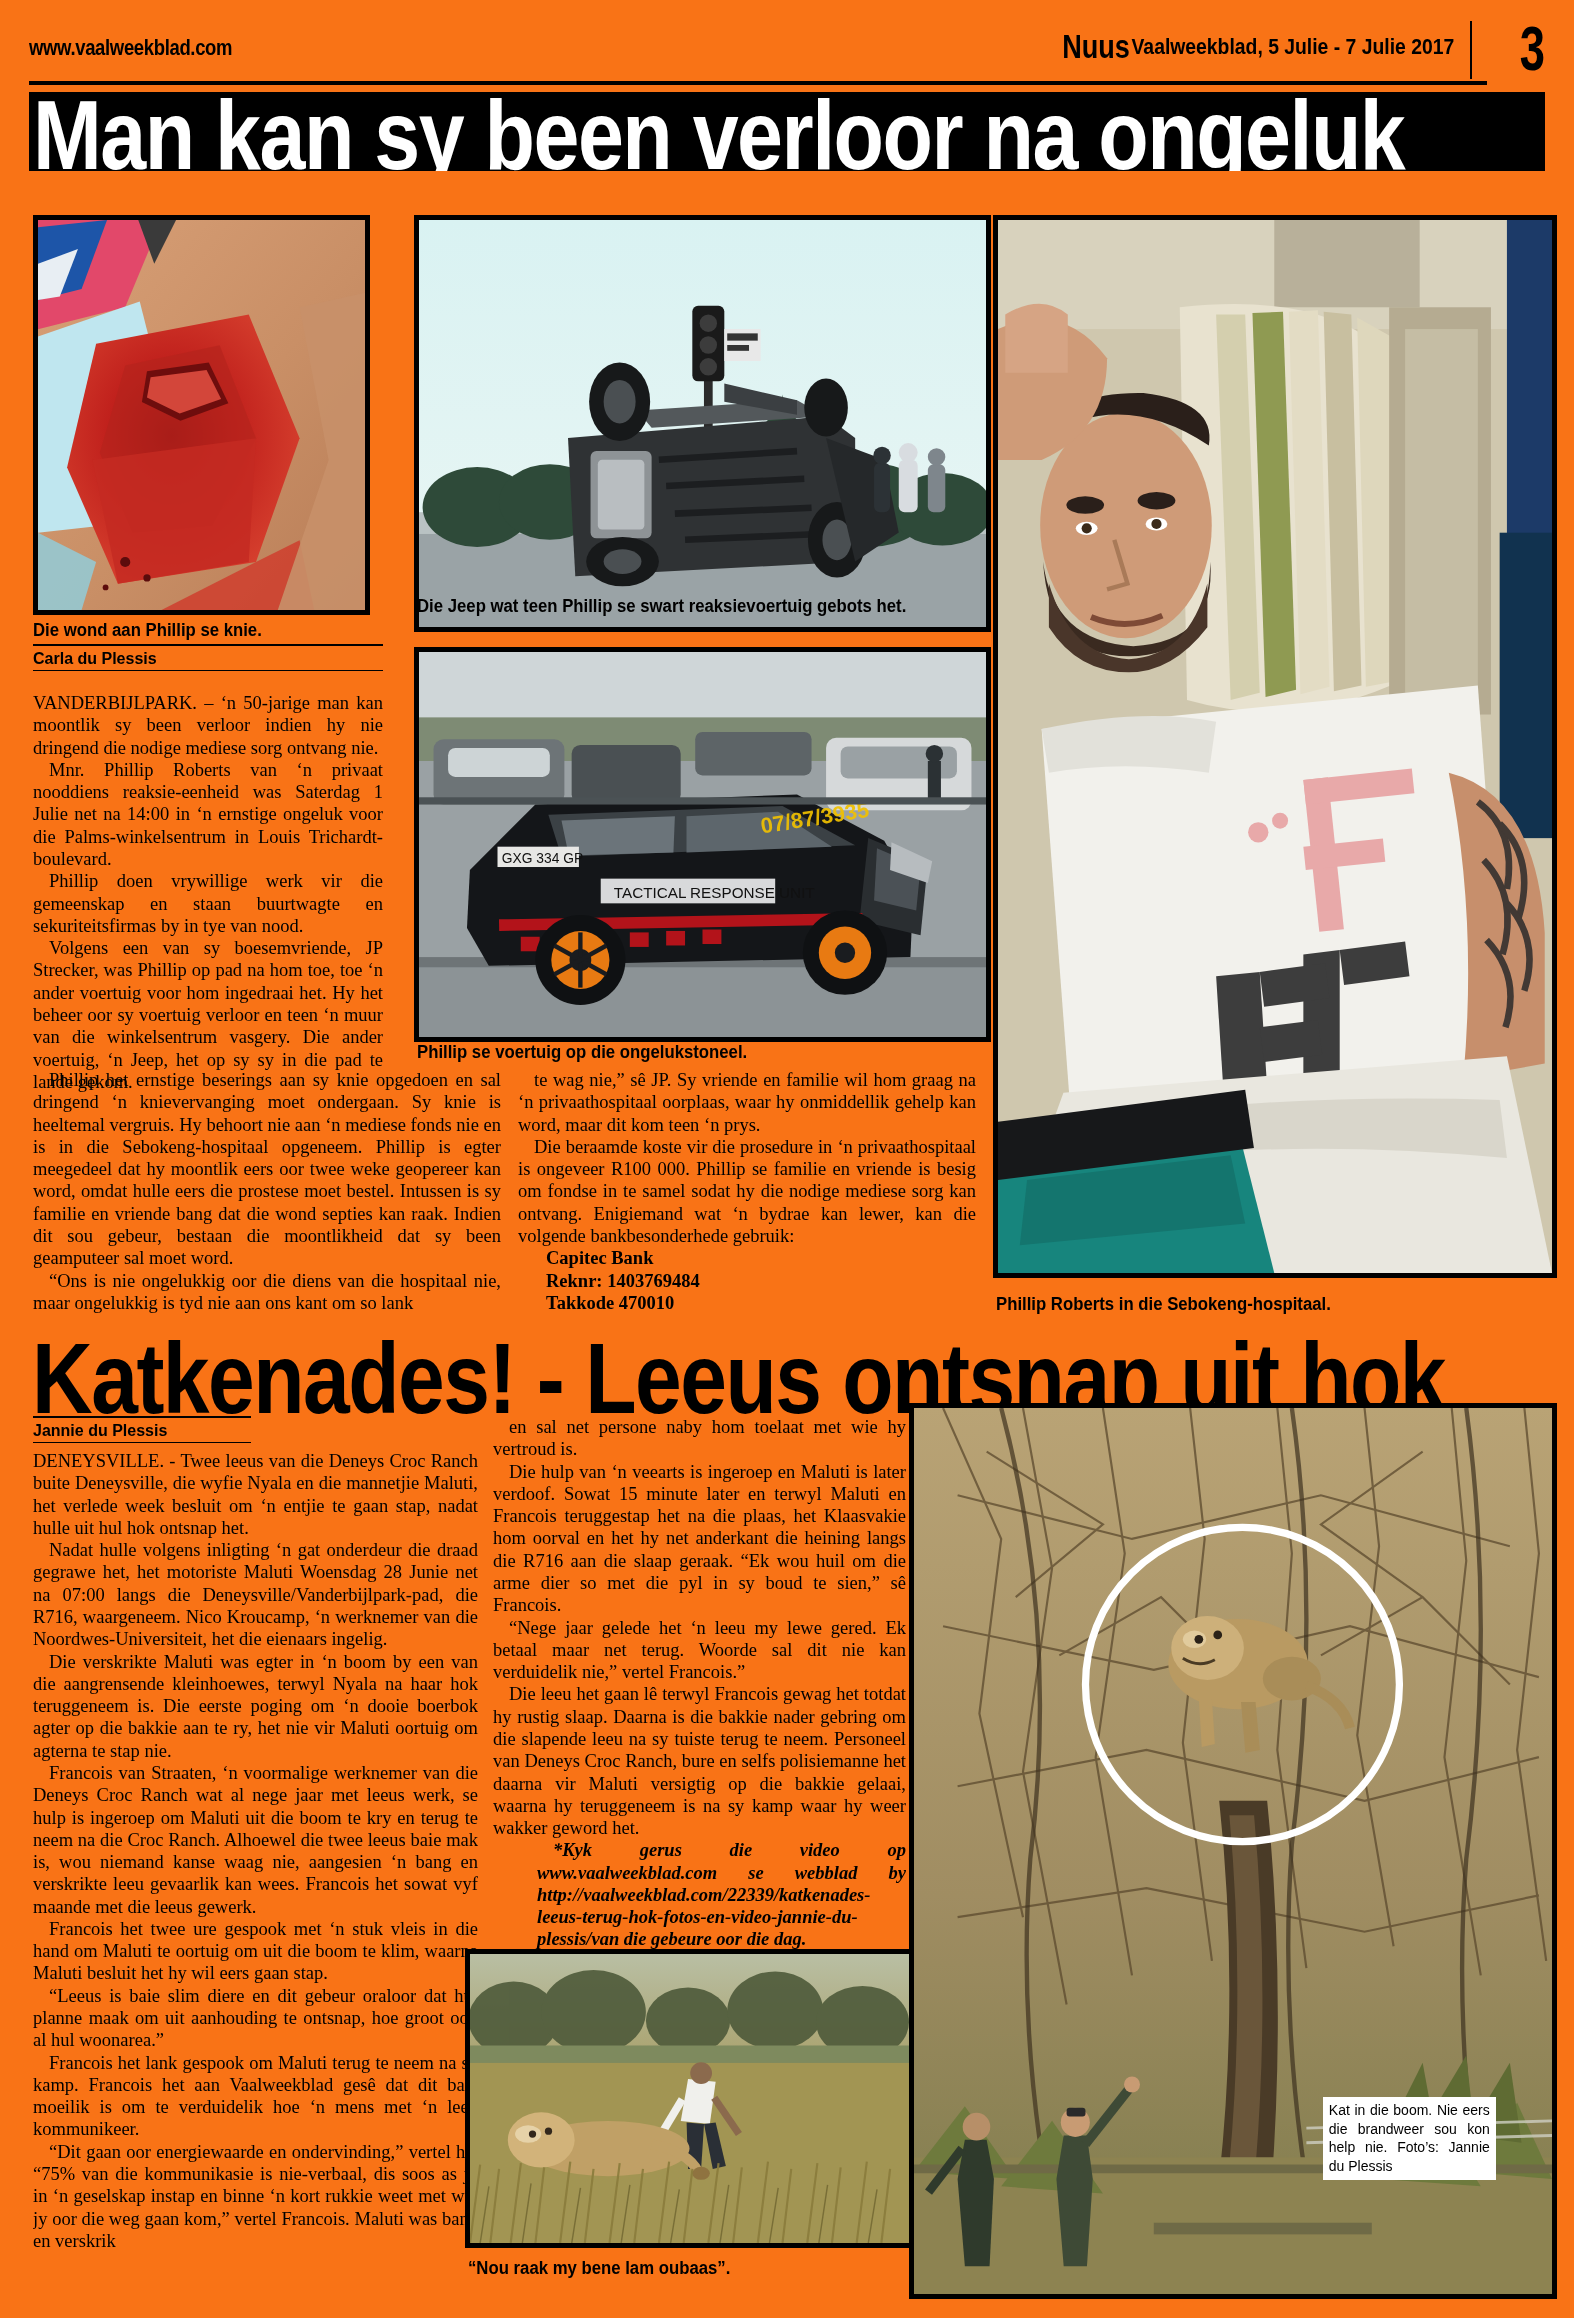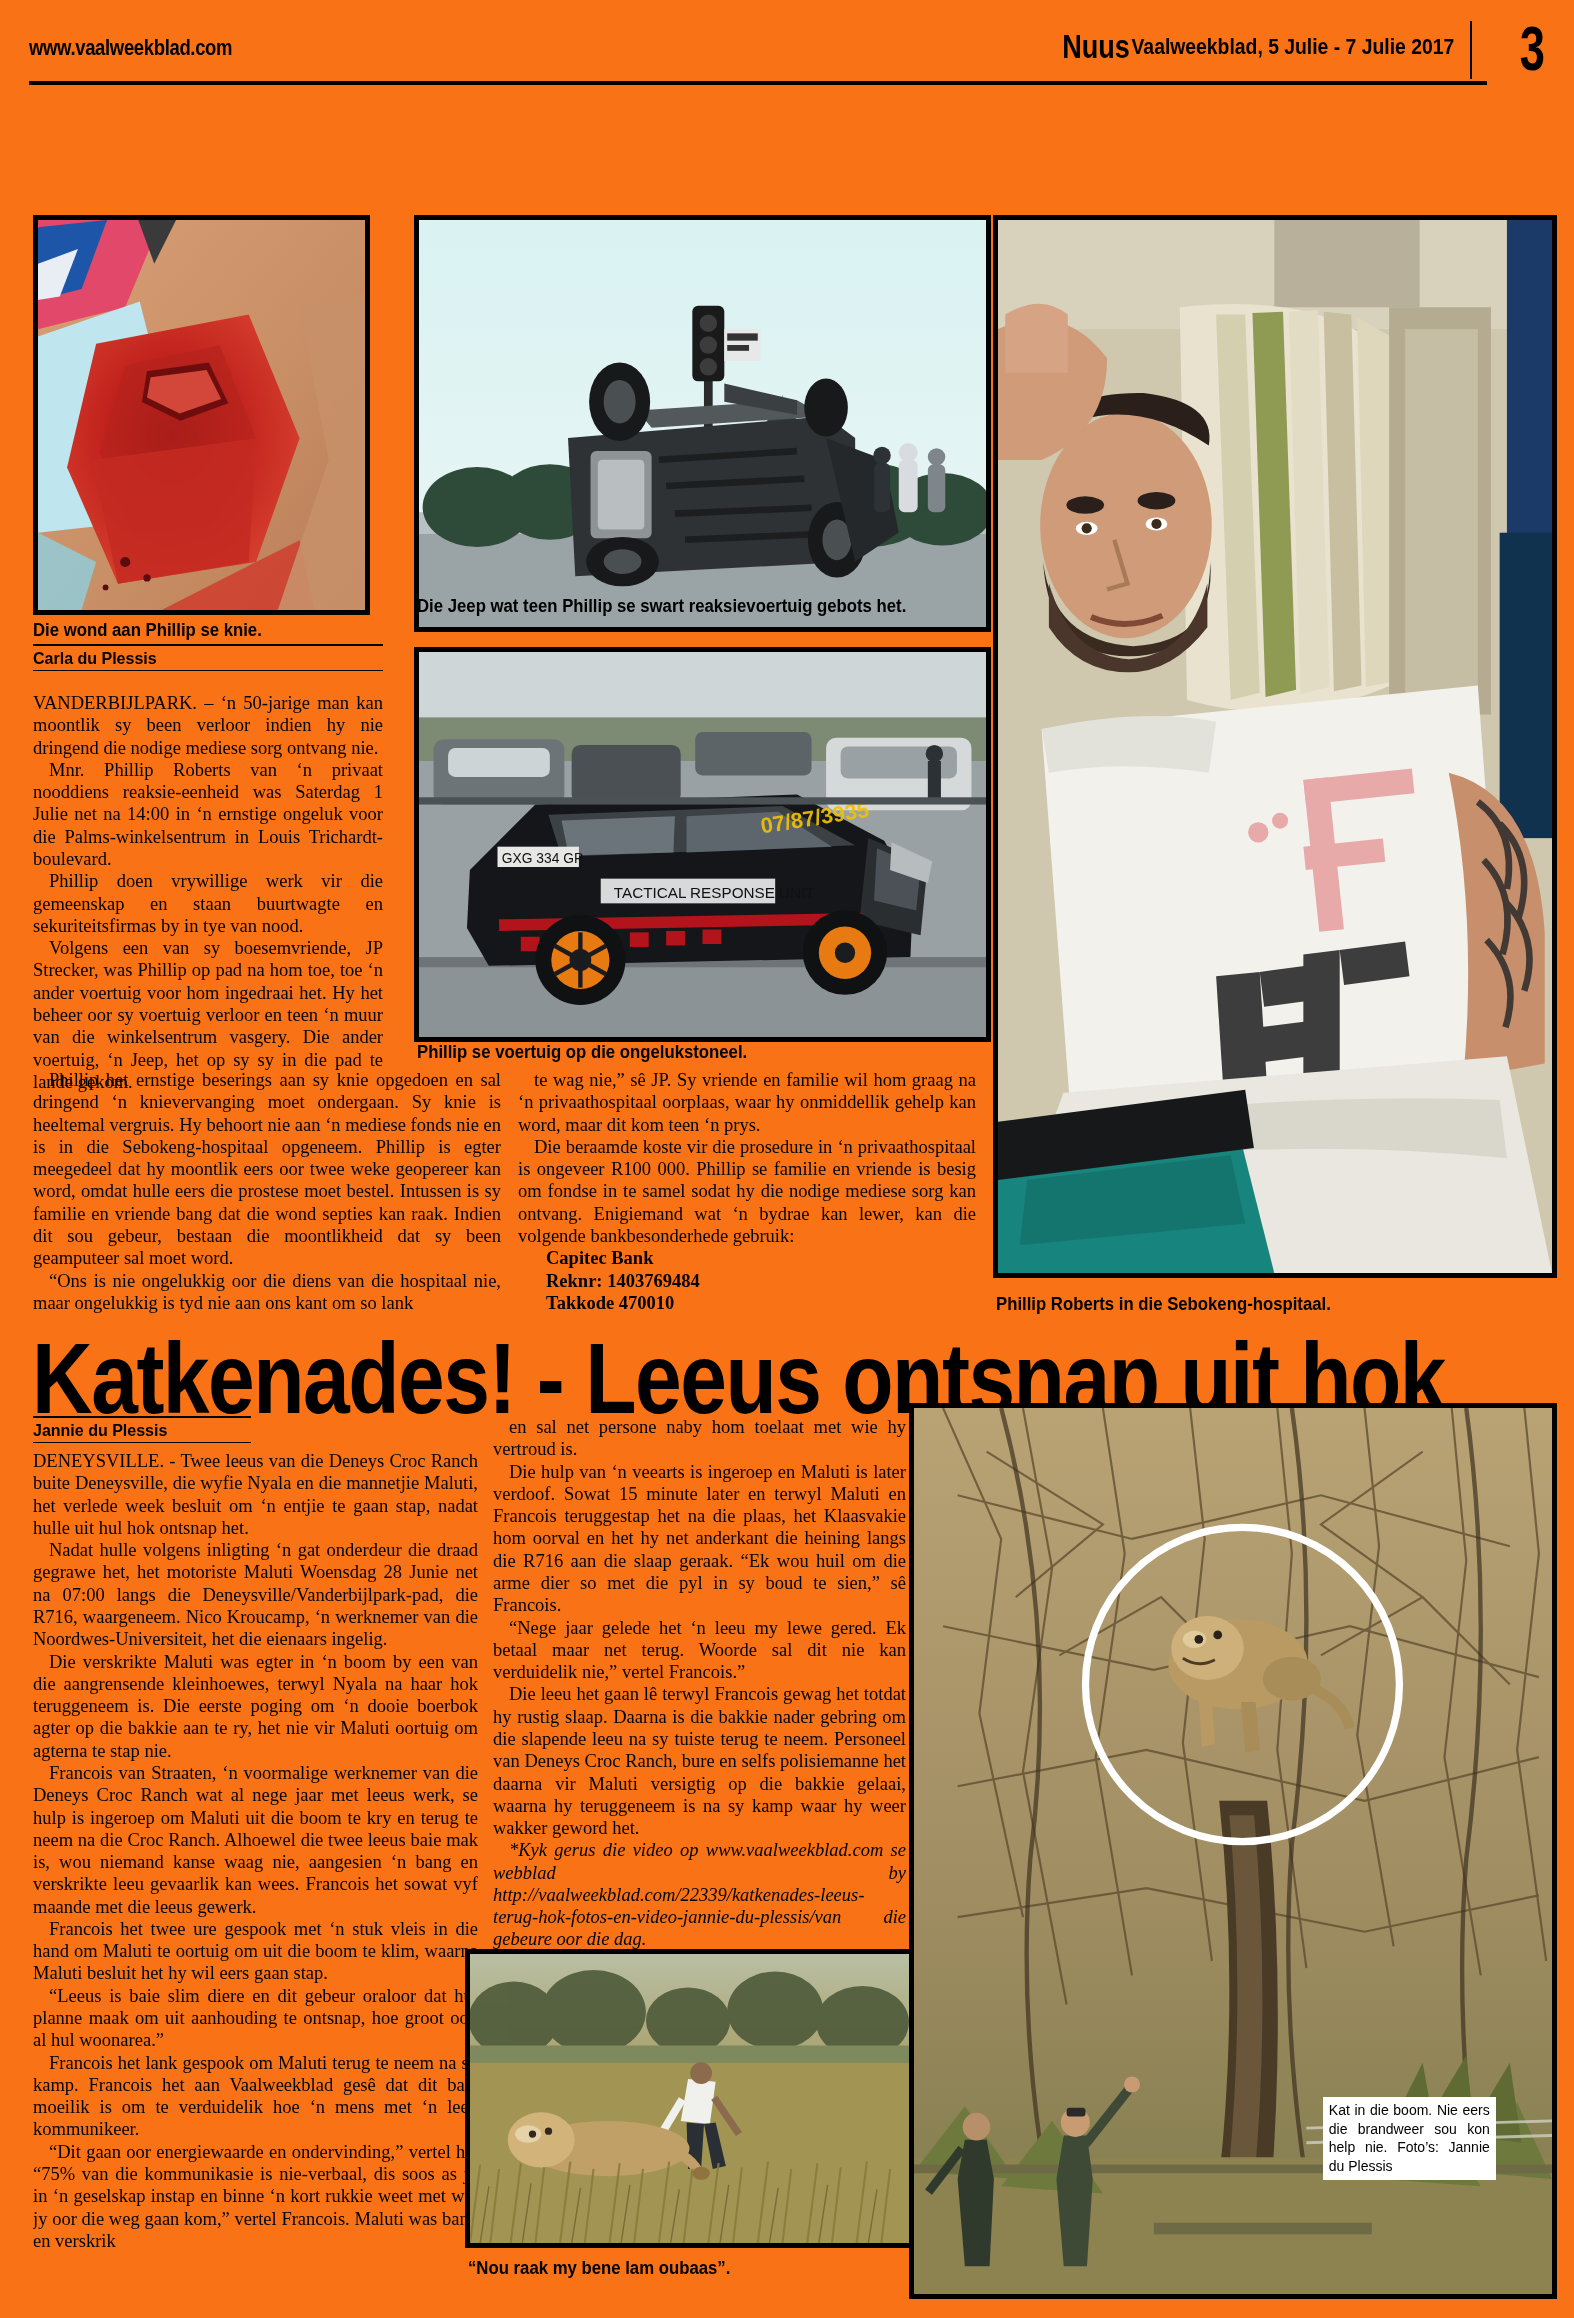"Man kan sy been verloor" div.headbar { html: none -> <div> <span>Man kan sy been verloor na ongeluk</span> </div> }
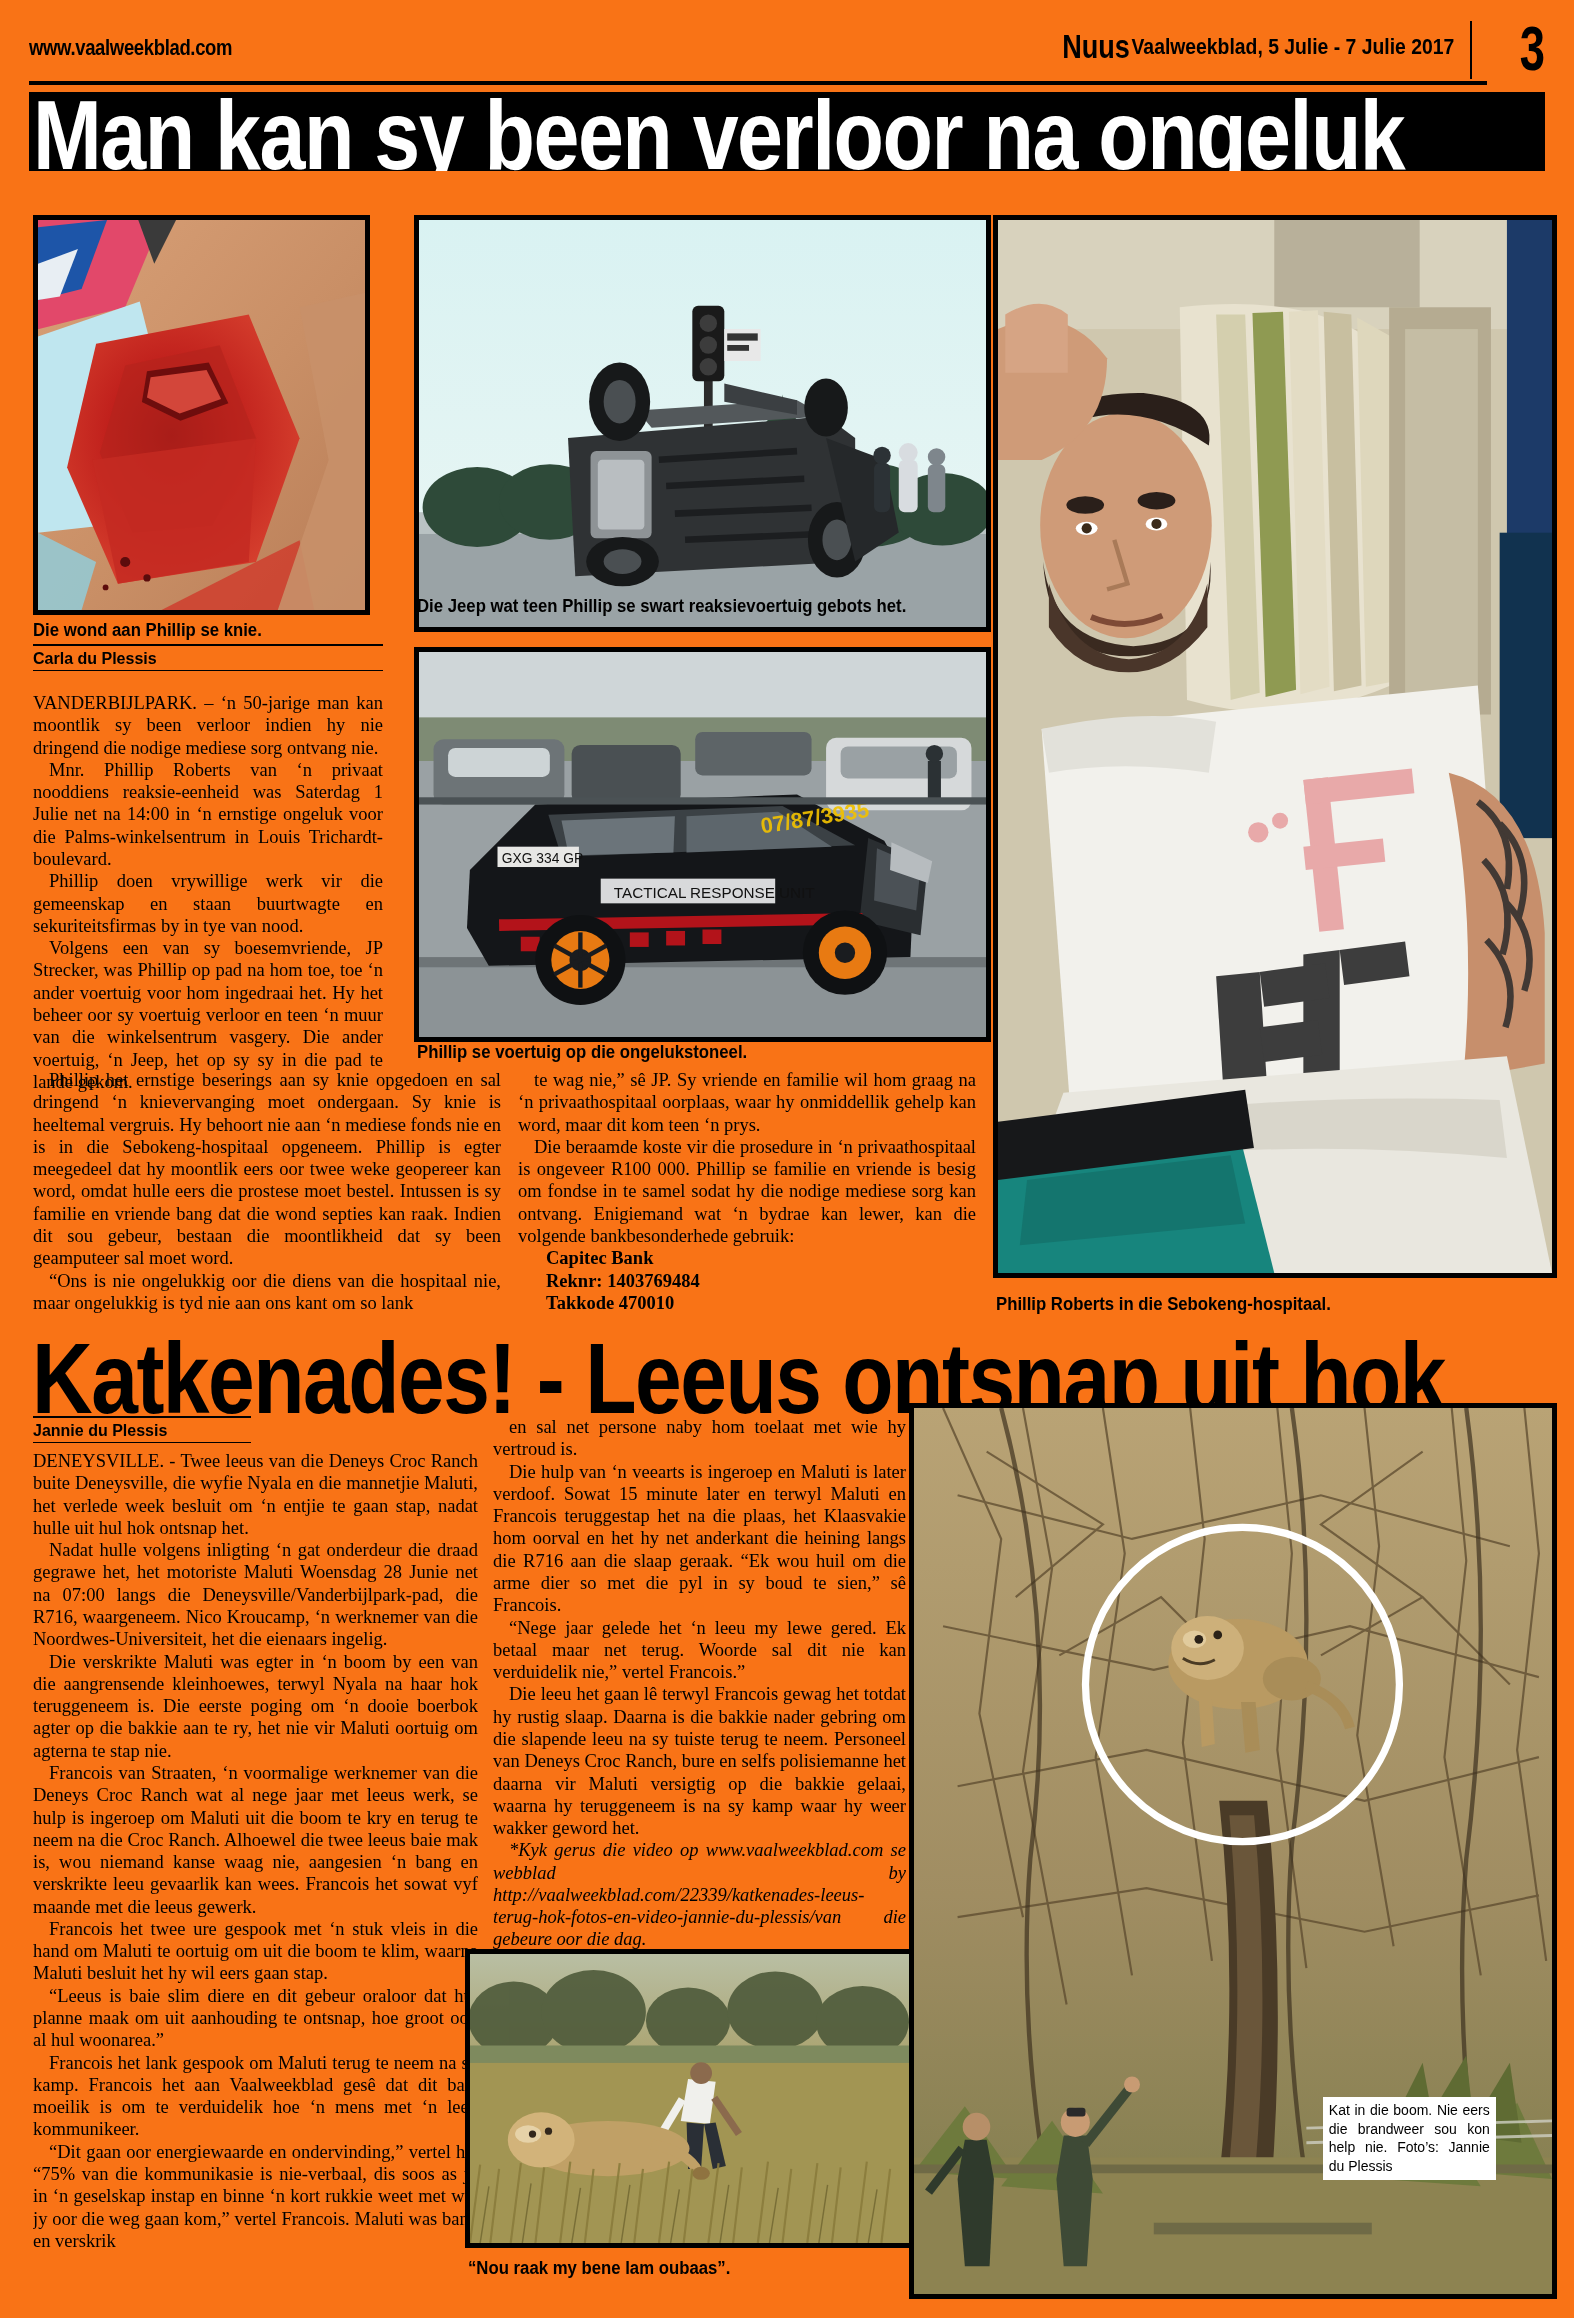"*Kyk gerus die video op" .col p.promo { font-weight: normal -> bold; margin-left: none -> 44px }
